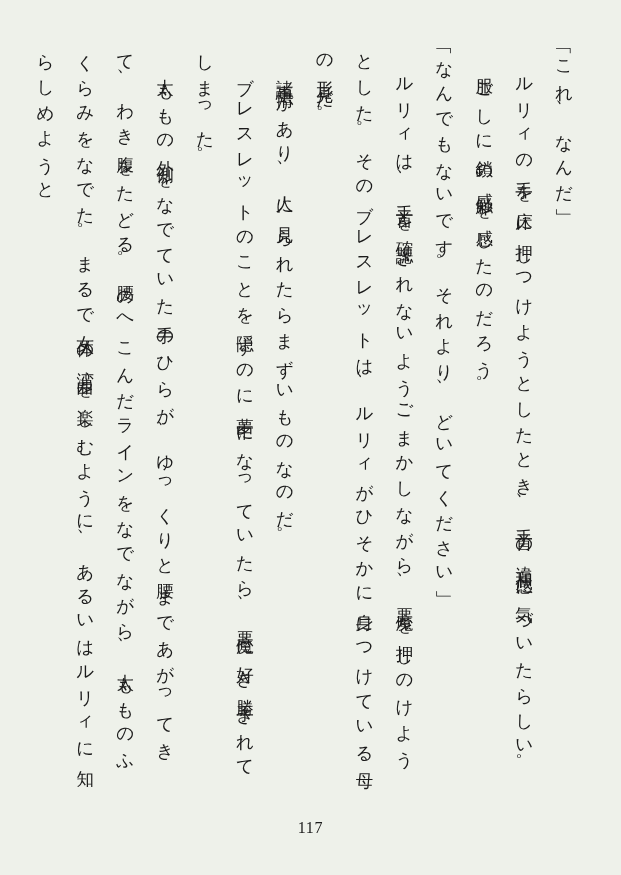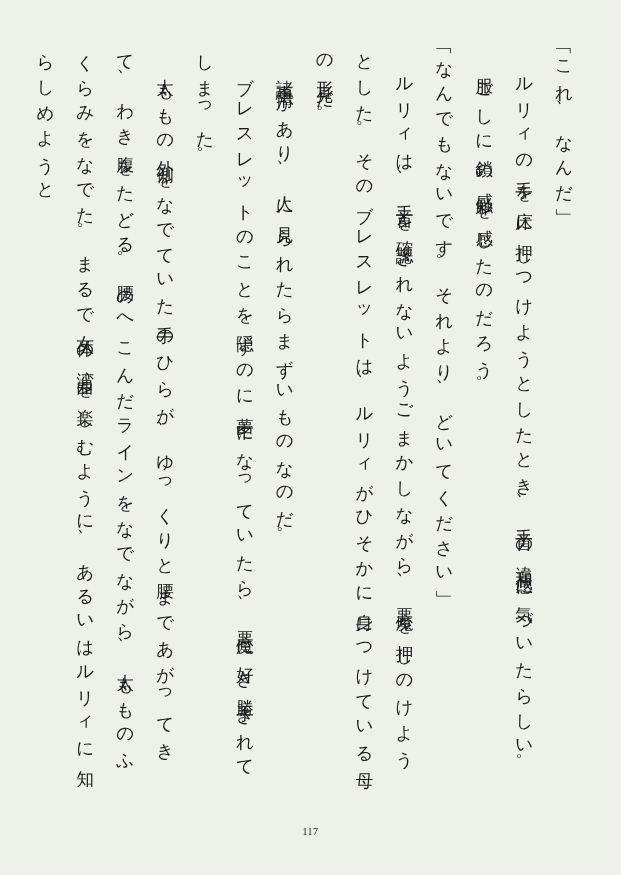"117" .page-number { font-size: 10px -> 16px }
